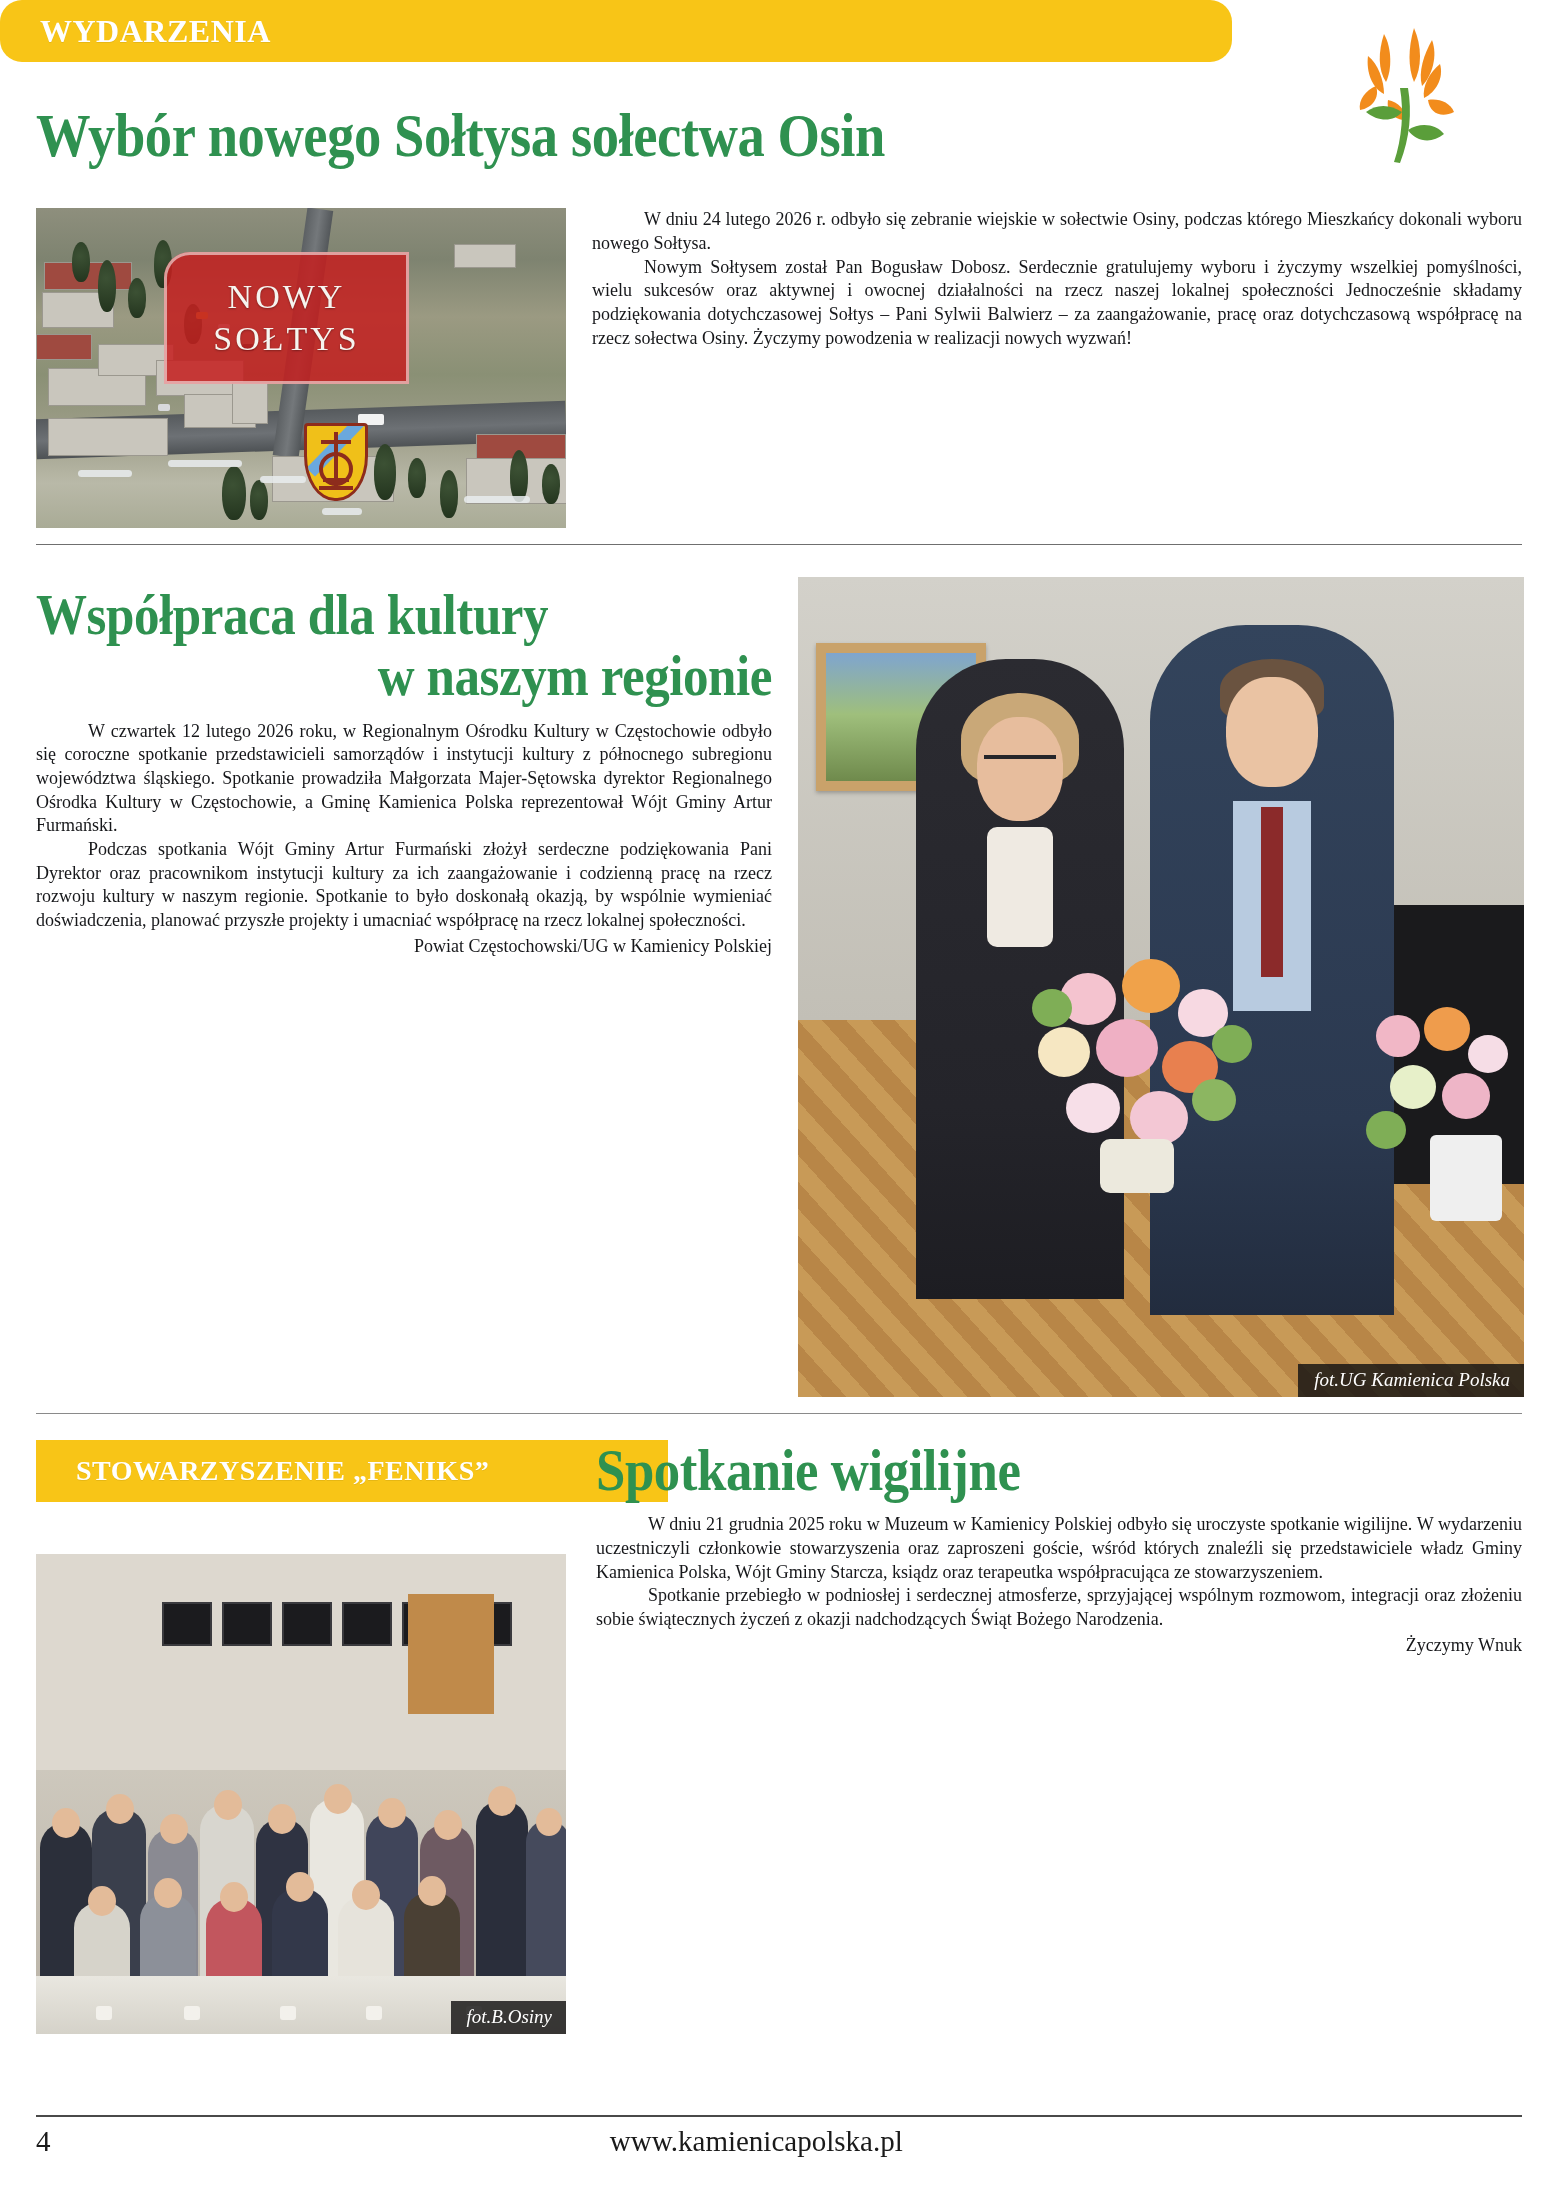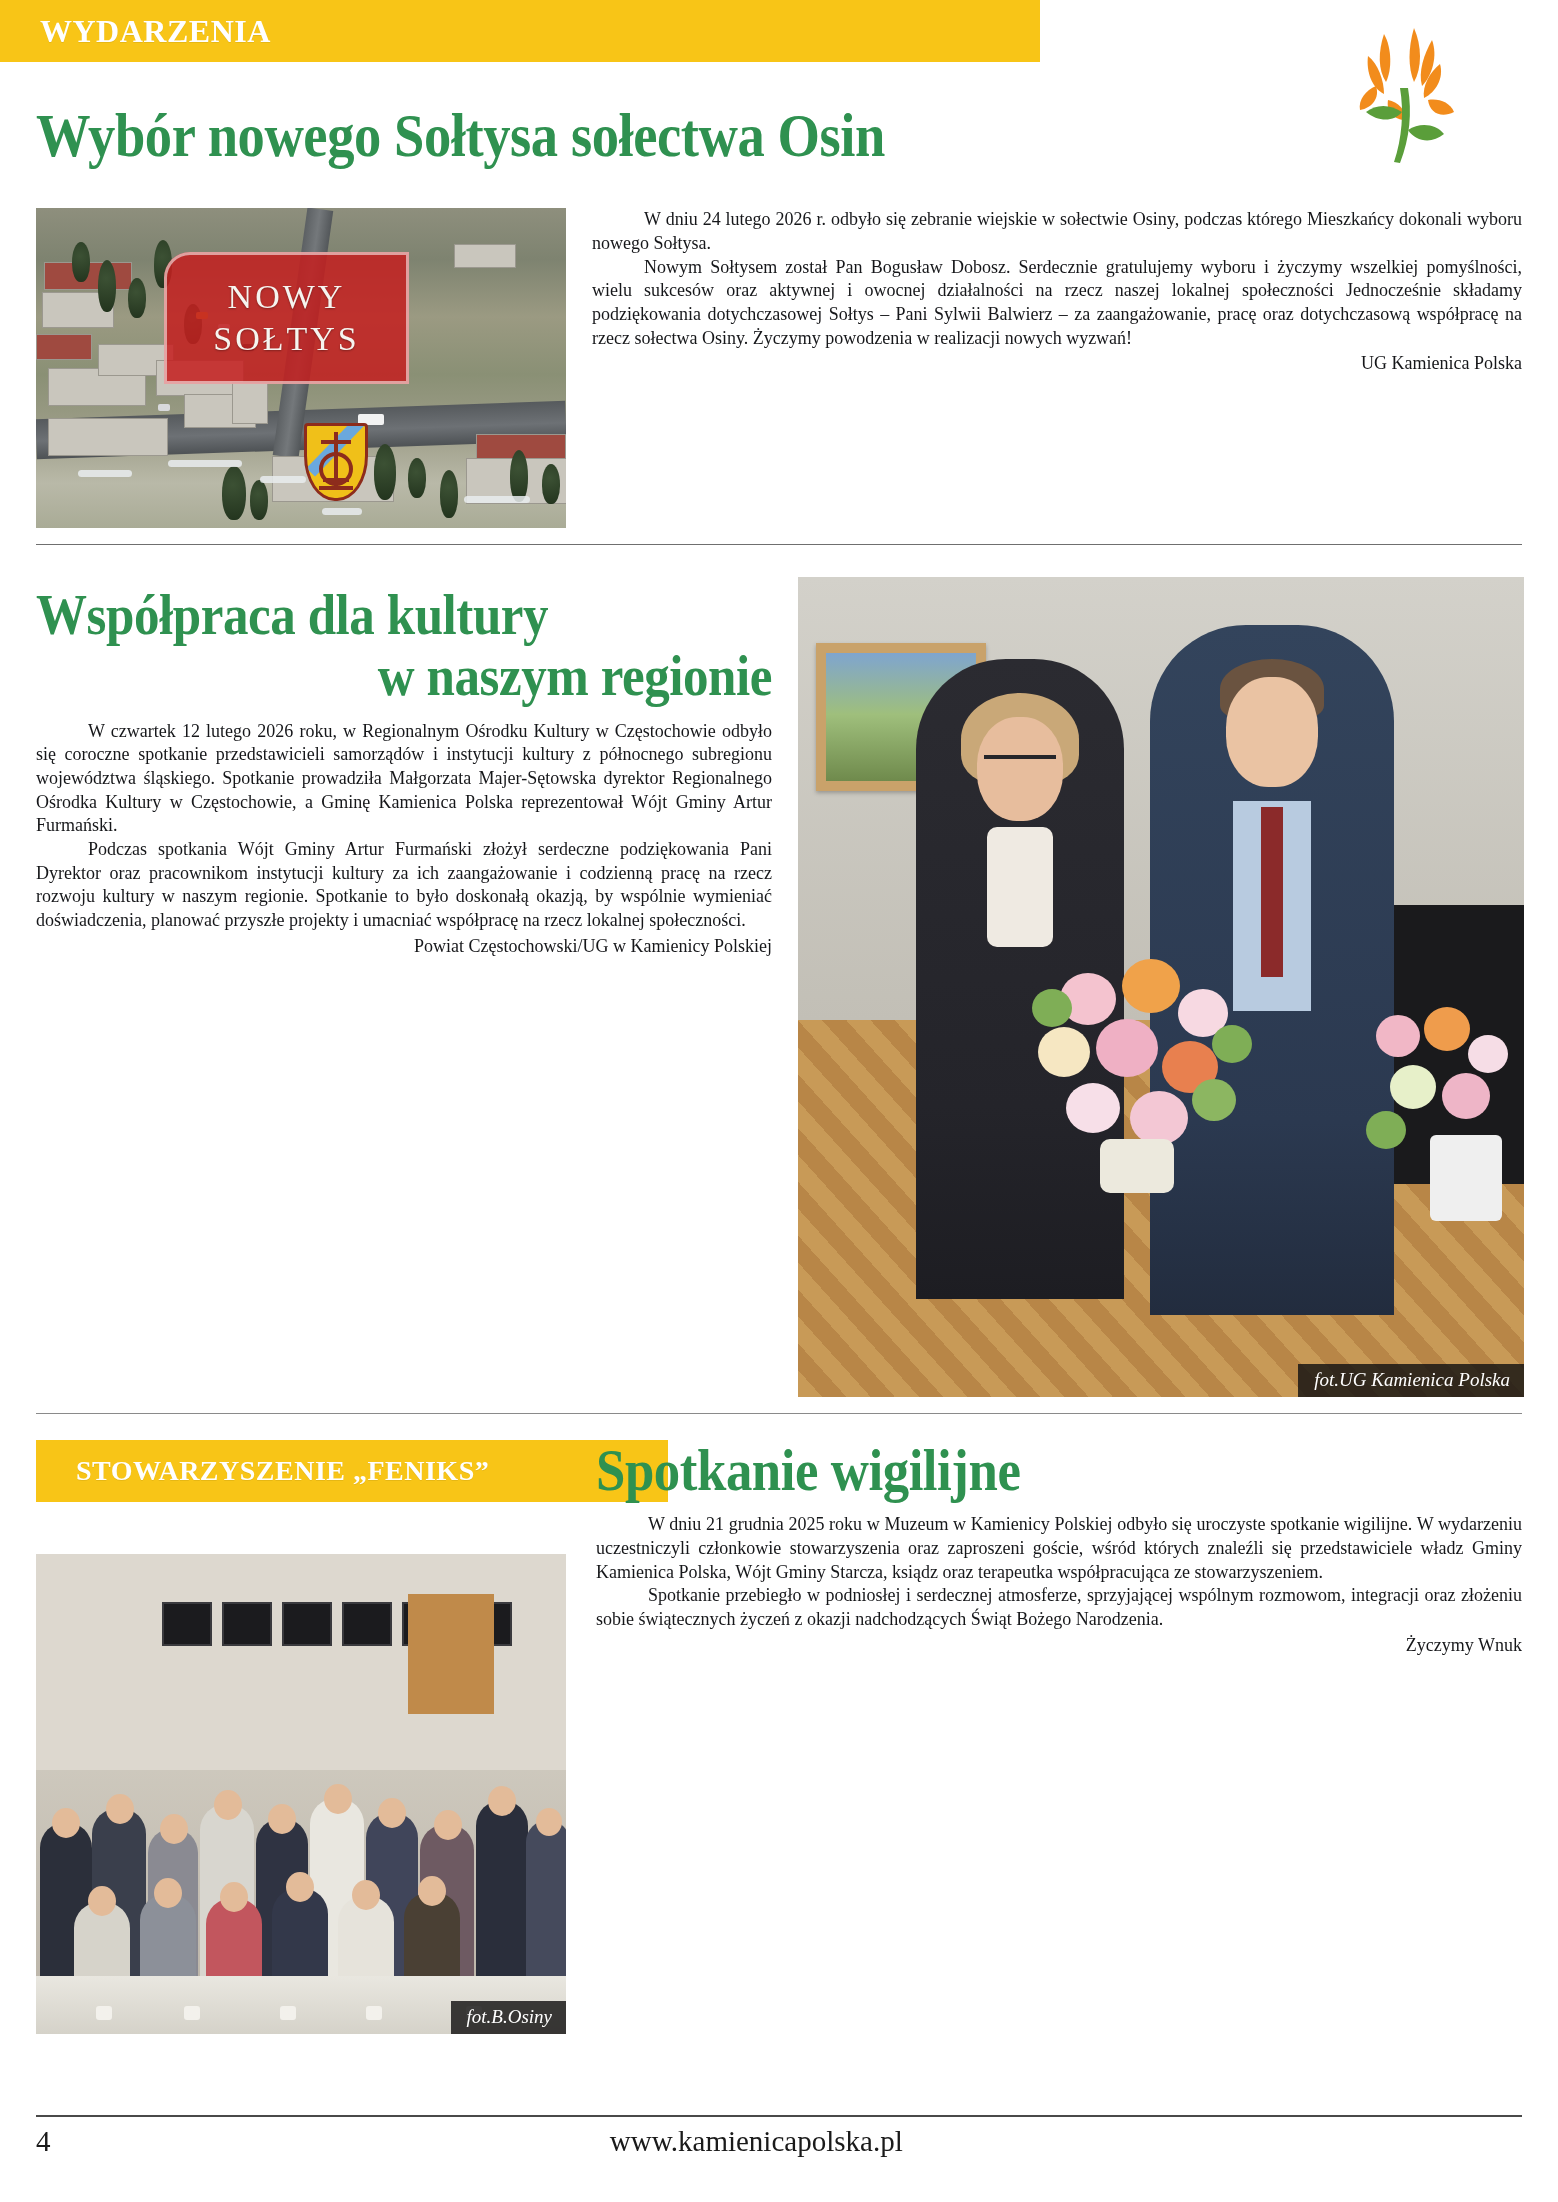"WYDARZENIA" .banner-wide { border-radius: none -> 22px; width: 1040px -> 1232px }
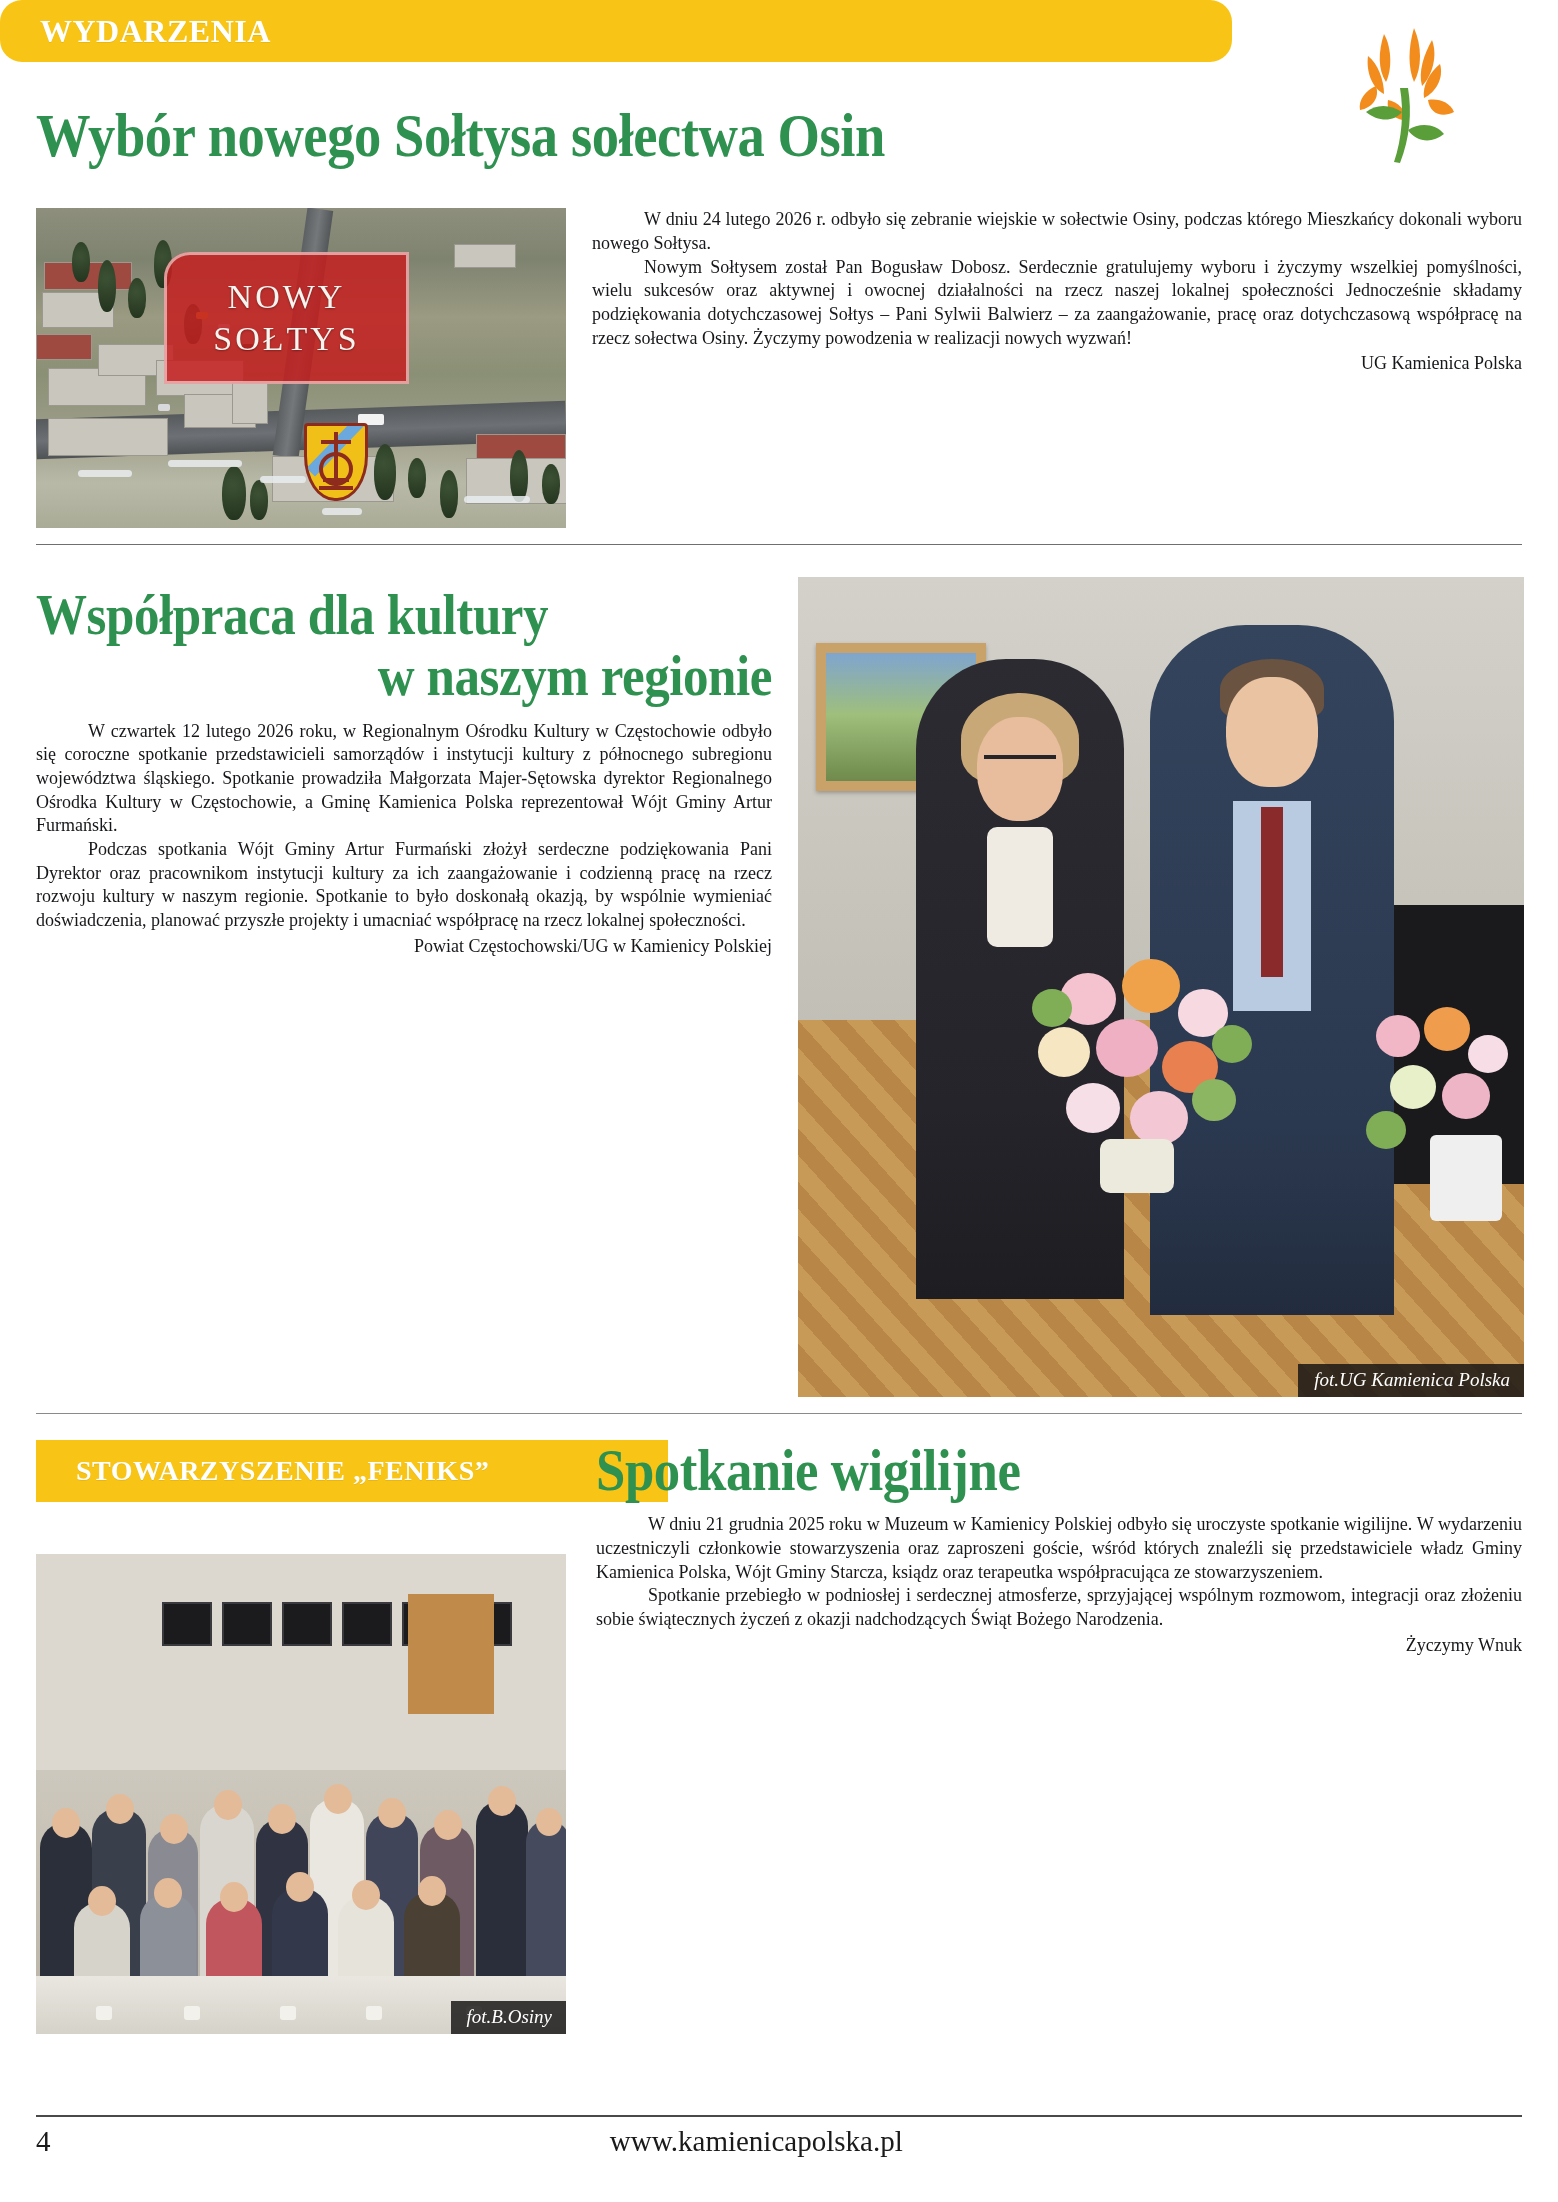"UG Kamienica Polska" p.sig { html: <p>UG Kamienica Polska</p> -> none }
